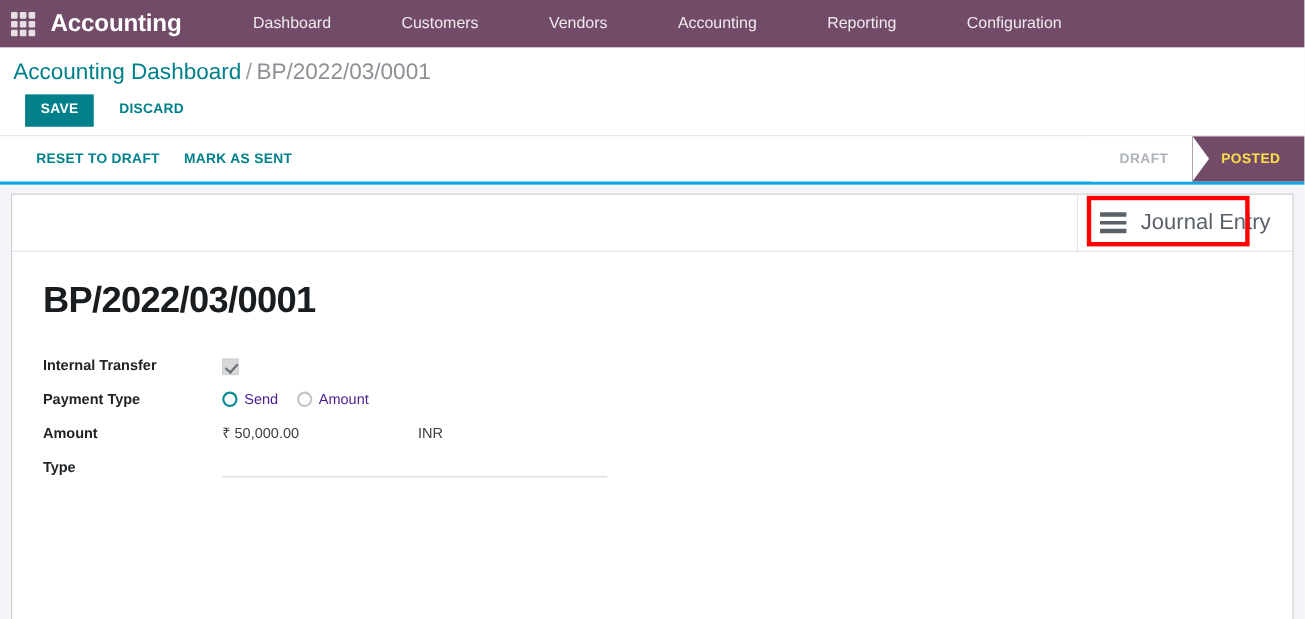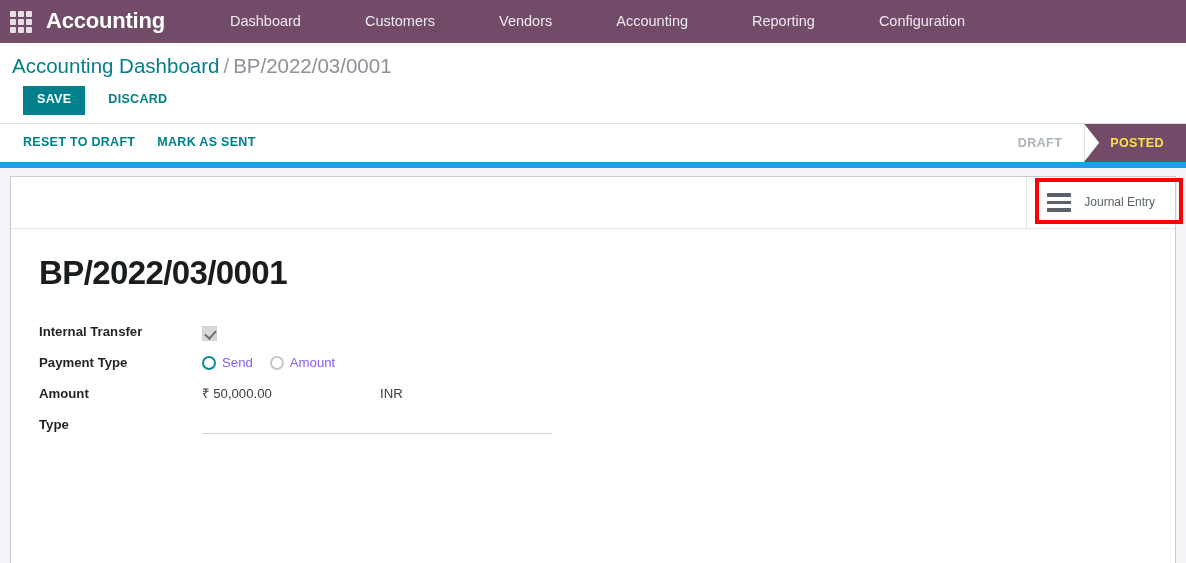"RESET TO DRAFT" .statusbar-row { border-bottom: 6px solid #0ea5e9 -> 3px solid #0ea5e9; padding-left: 12px -> 22px }
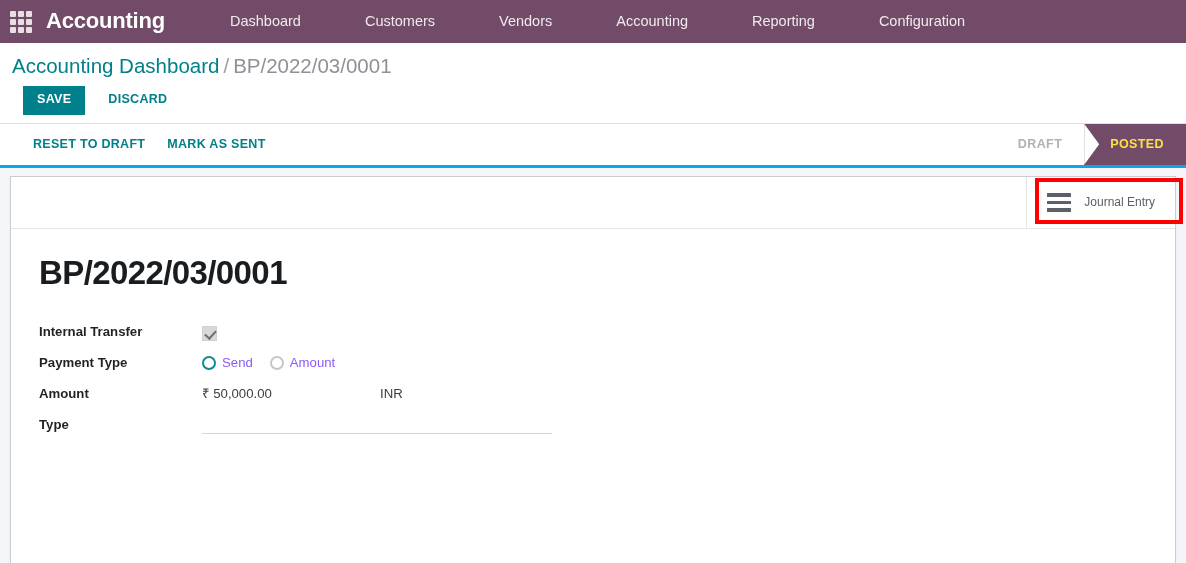"Journal Entry" .smart-btn-label { font-size: 12px -> 20px }
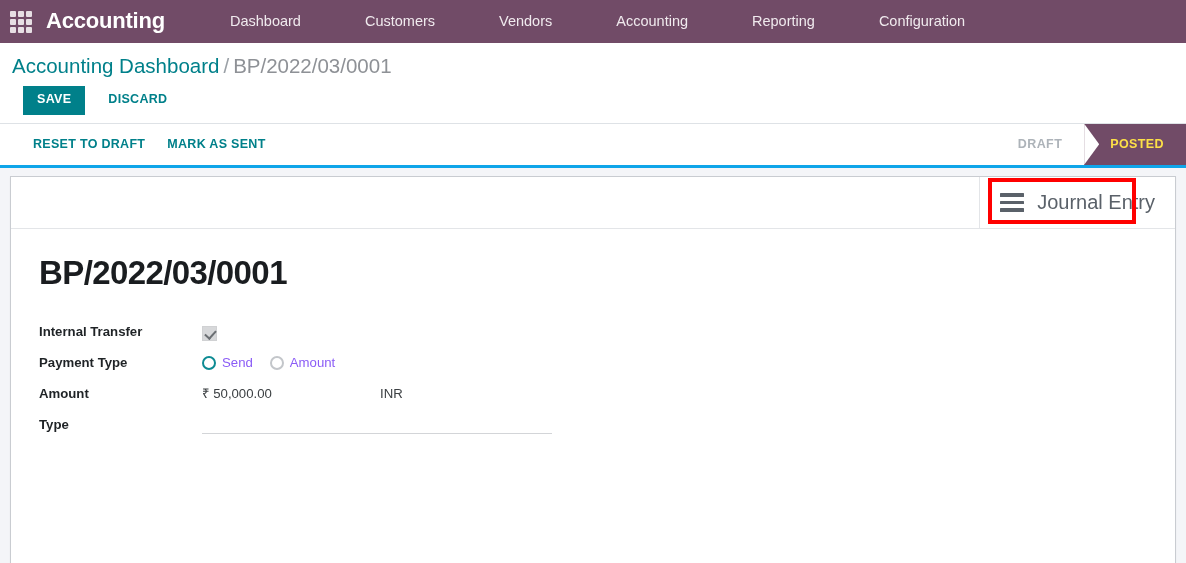"Send" .radio-text { color: #8b5cf6 -> #4c1d95 }
